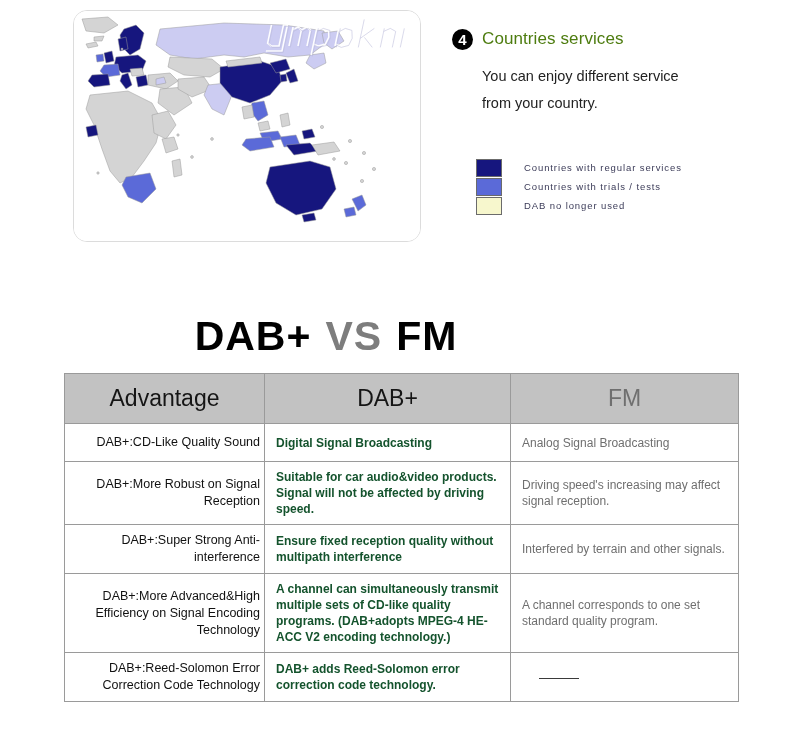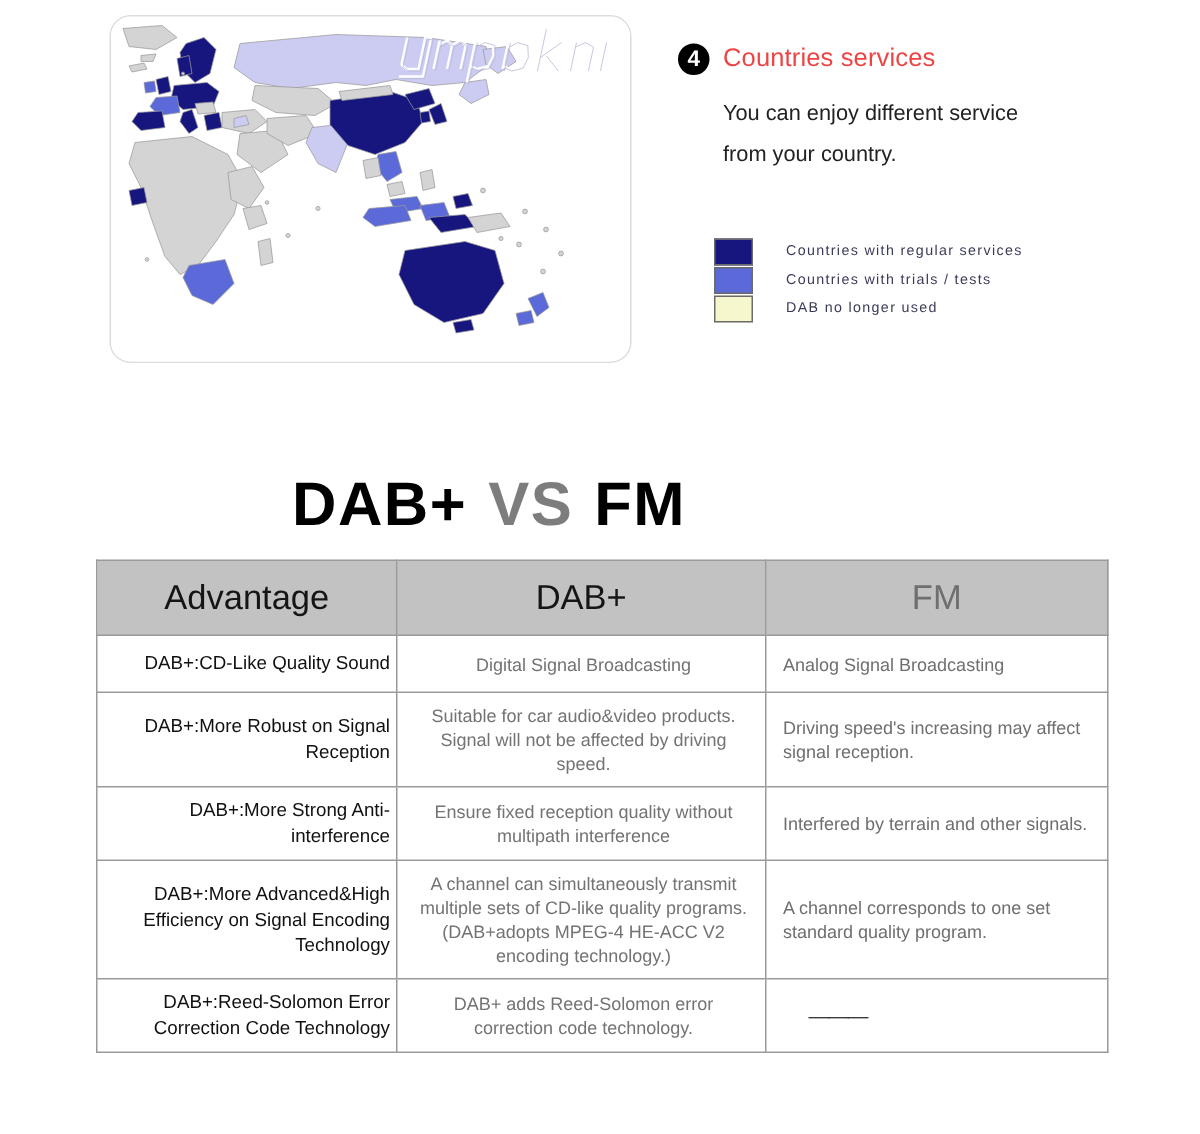"Countries services" #callout-title { color: #ef4444 -> #4d7c0f }
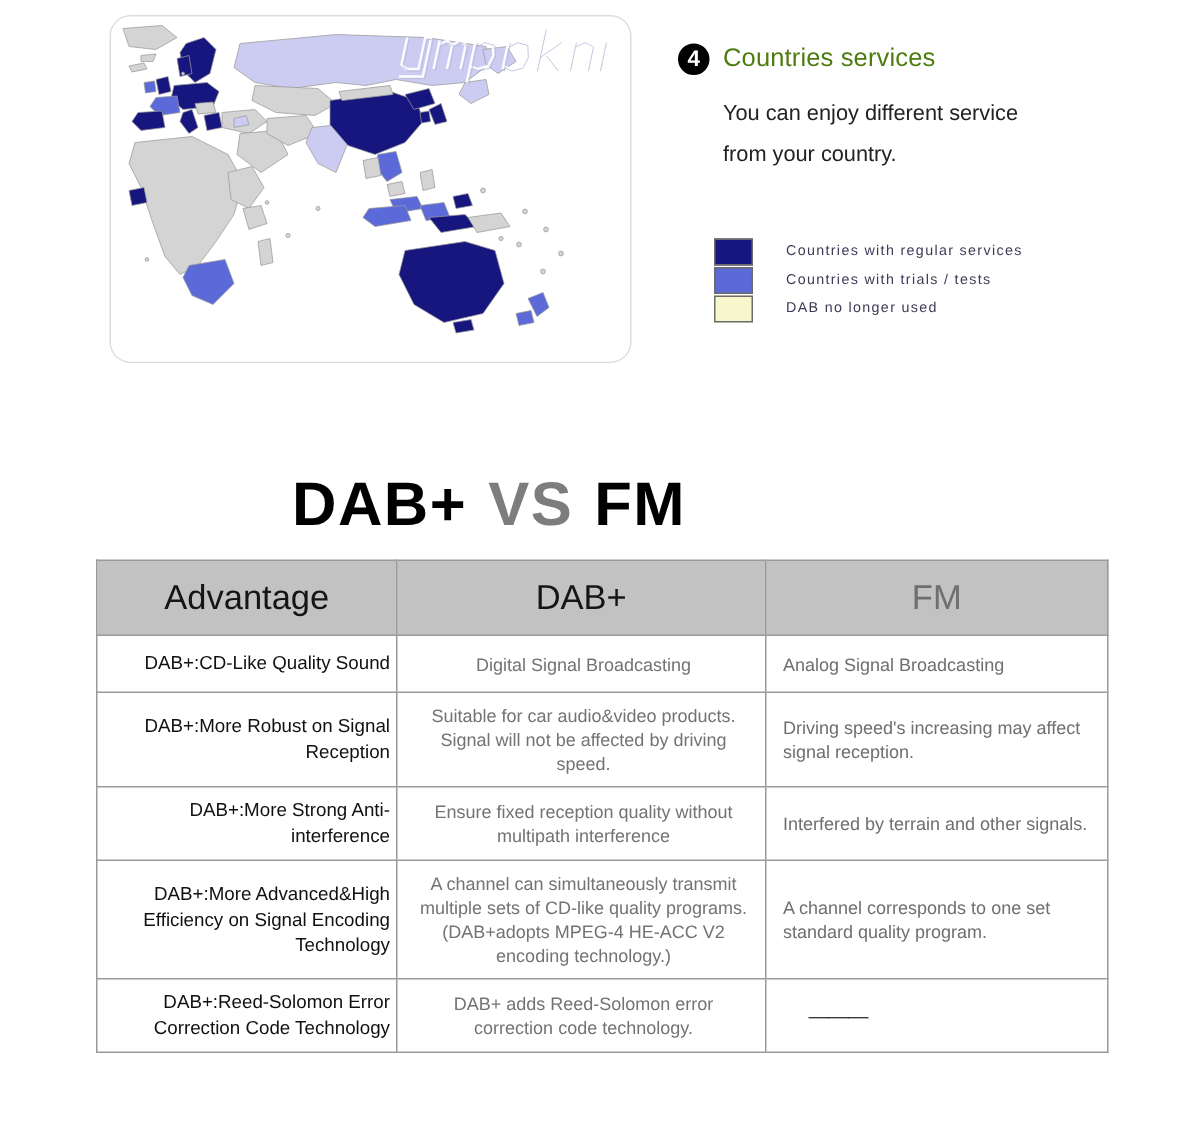"Digital Signal Broadcasting" td.cell-dab { color: #737373 -> #14532d; font-weight: none -> bold; text-align: center -> left }
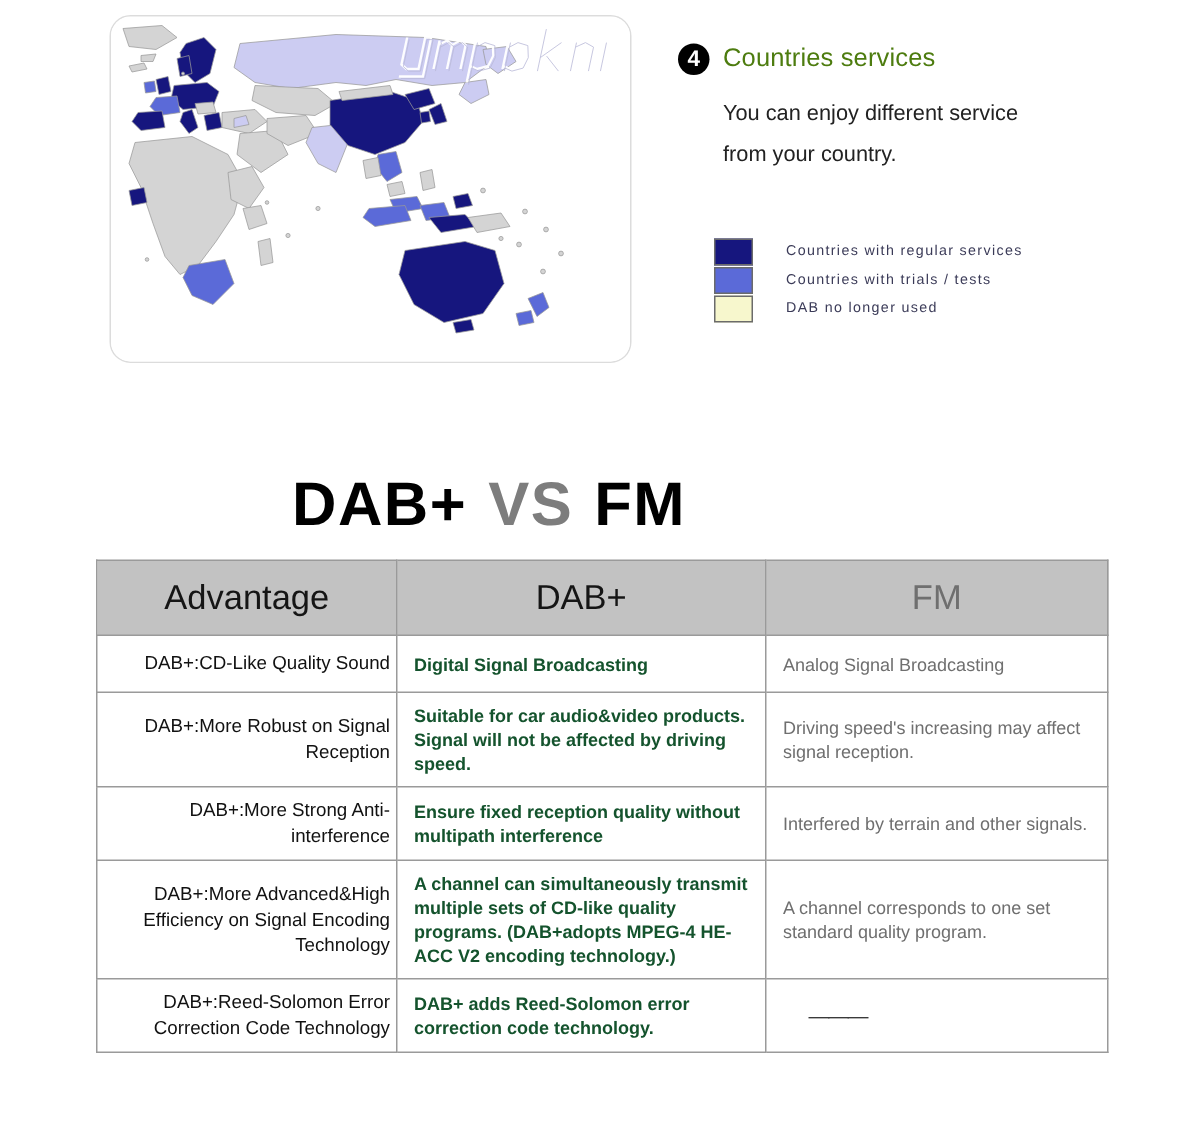"DAB+:More Strong Anti-interference" td.cell-adv { text: DAB+:More -> DAB+:Super }
